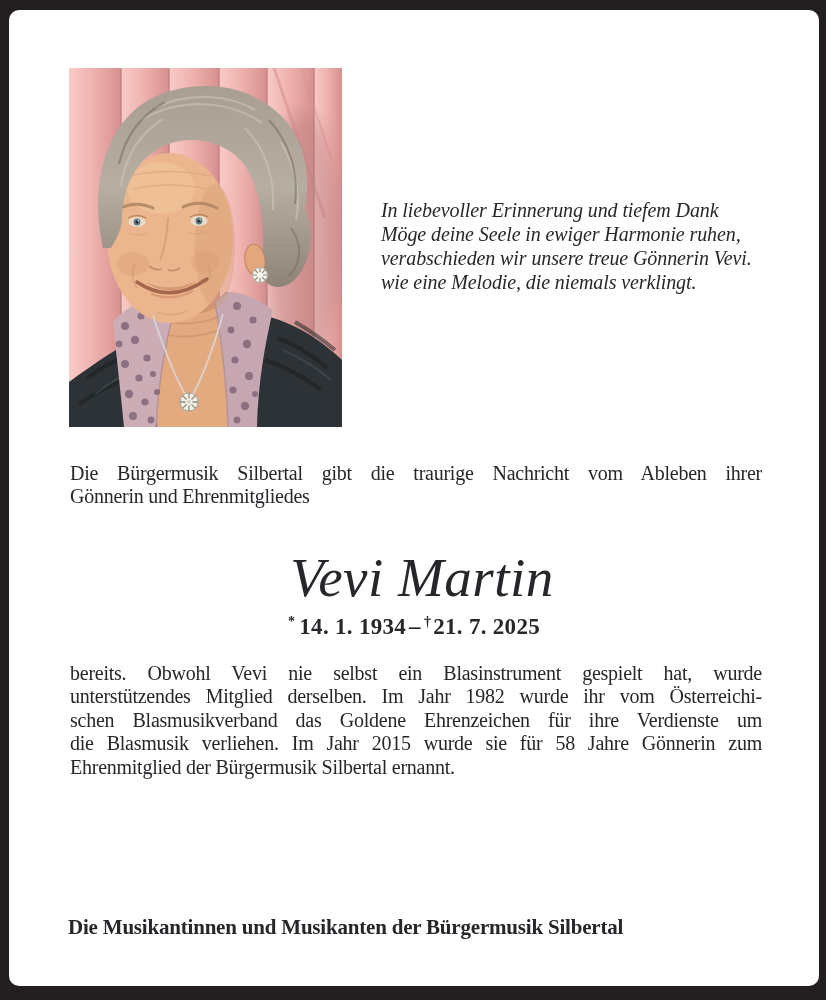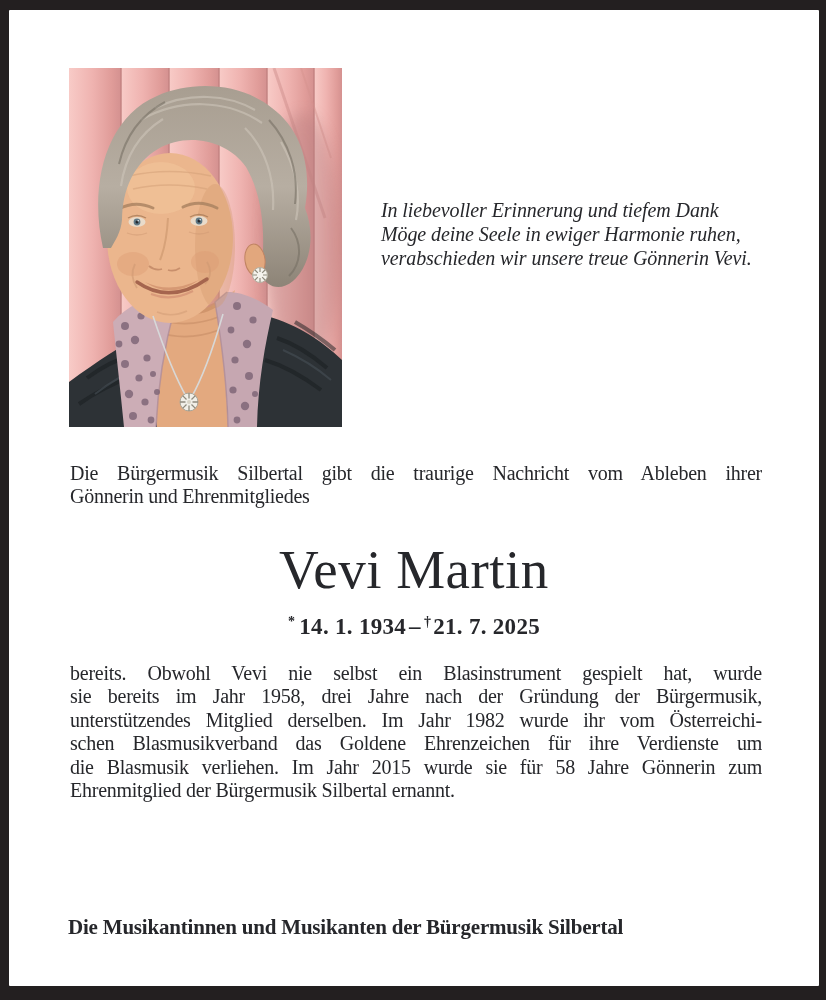"In liebevoller Erinnerung und tiefem" .card { border-radius: 1px -> 10px }
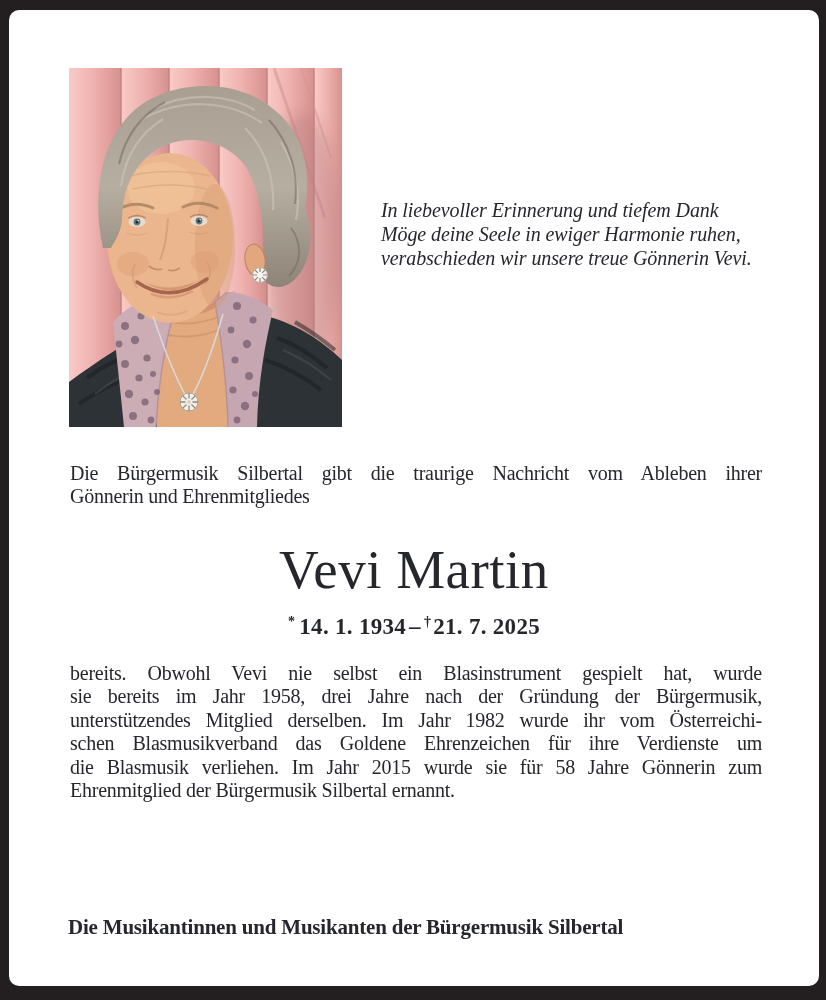"wie eine Melodie, die niemals" div { html: none -> <div>wie eine Melodie, die niemals verklingt.</div> }
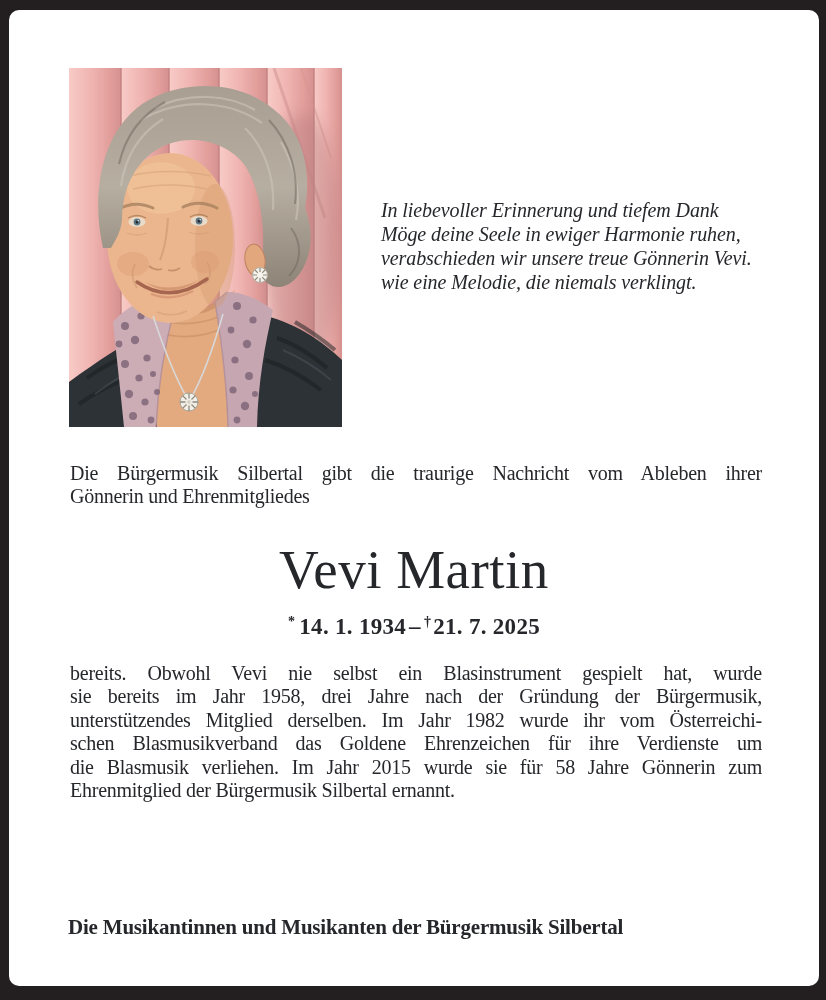"Vevi Martin" .name { font-style: none -> italic; margin: 0 -> 8px }
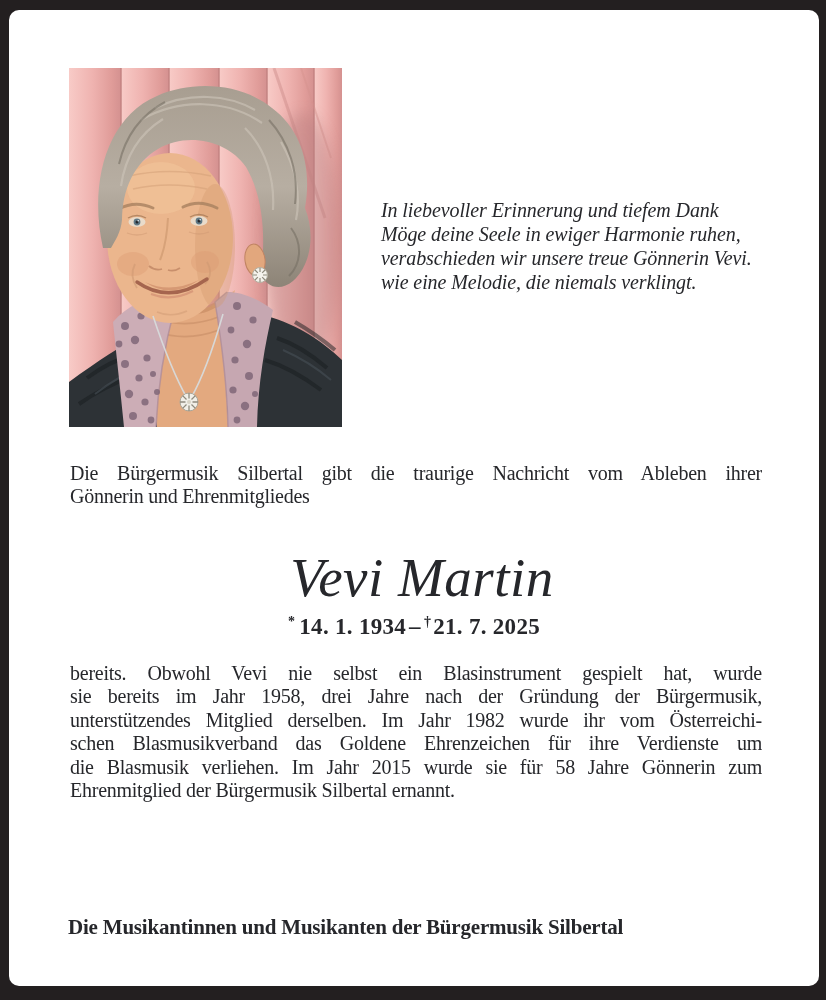"sie bereits im Jahr 1958," div.jline { html: <div>sie bereits im Jahr 1958, drei Jahre nach der Gründung der Bürgermusik,</div> -> none }
